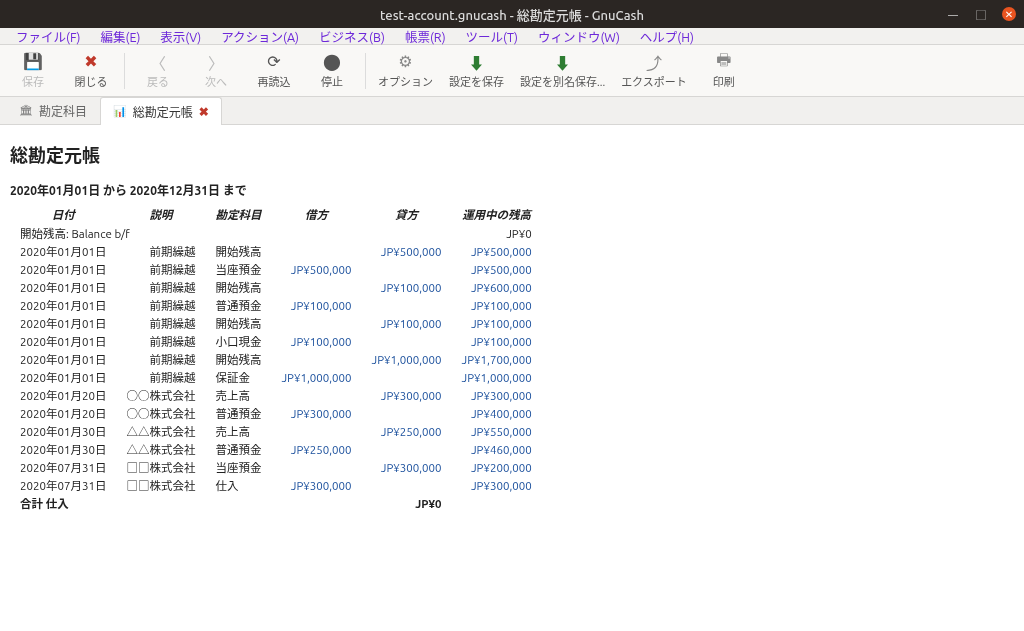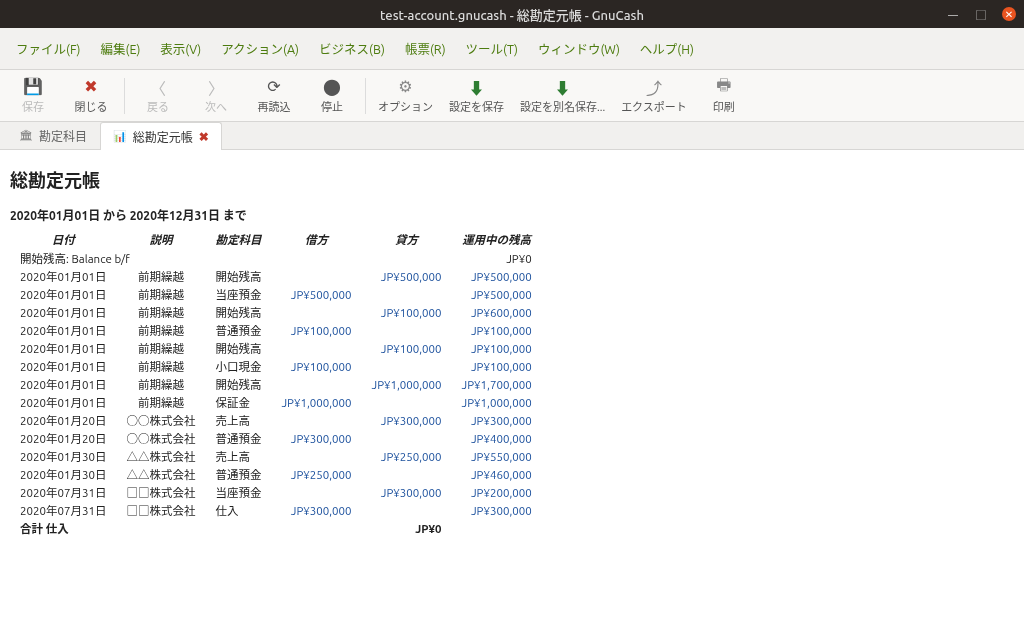"ファイル(F)" .menubar { color: #4d7c0f -> #6d28d9; height: 42px -> 17px }
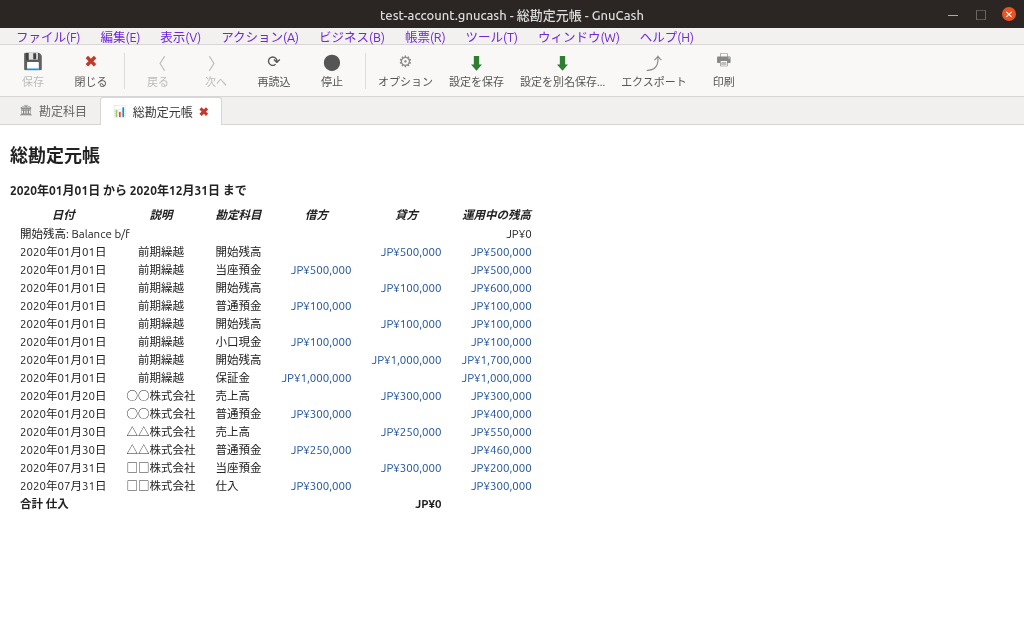"前期繰越" .col-desc { text-align: center -> right }
